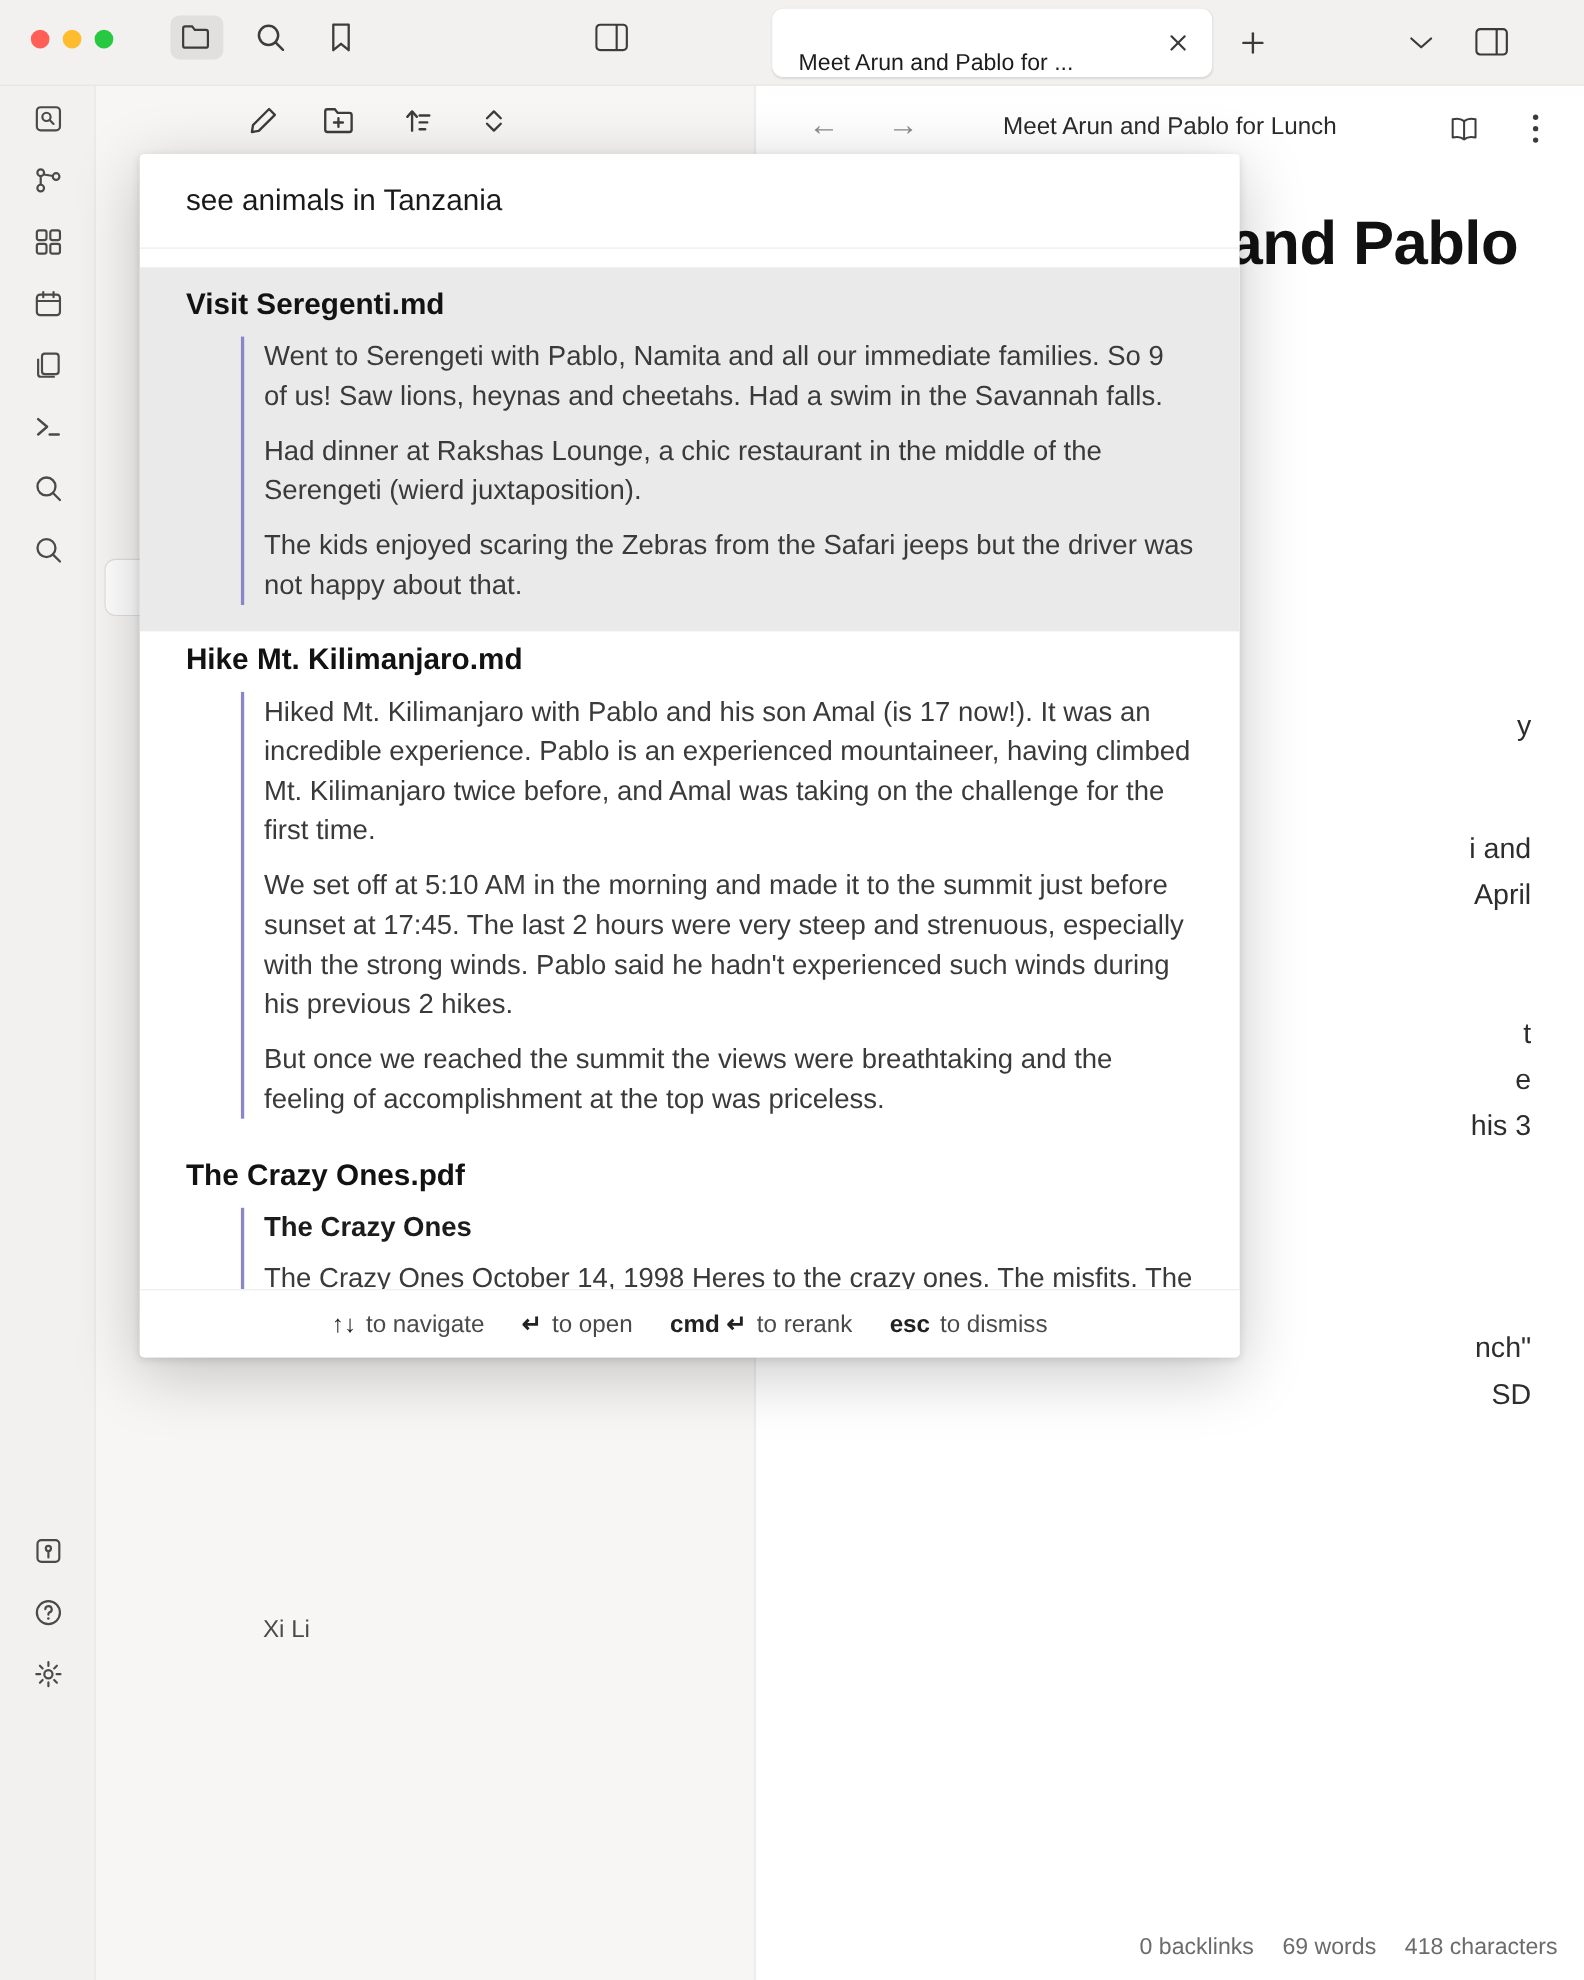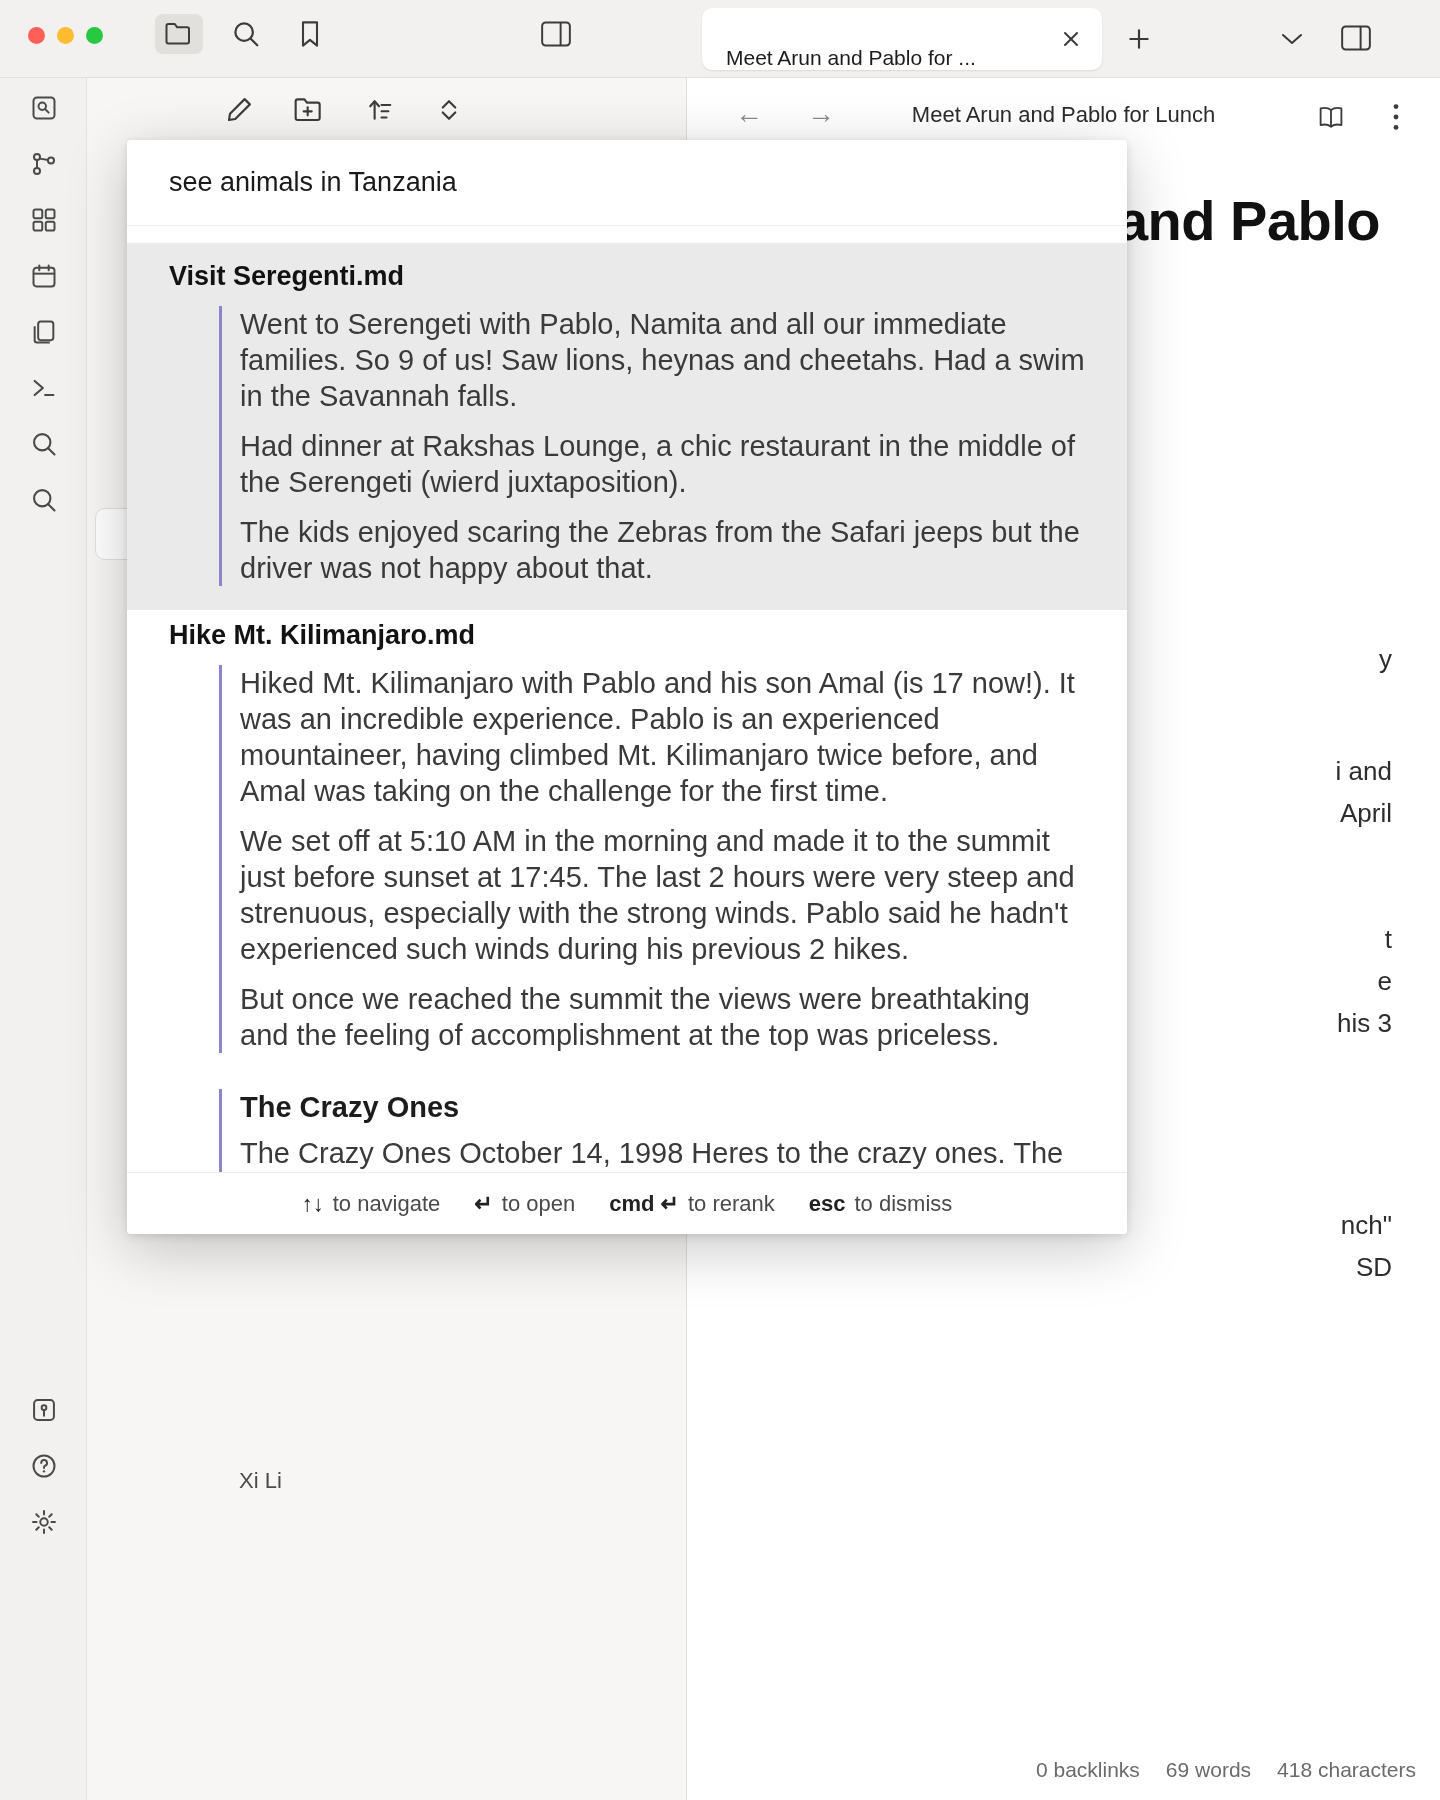"Went to Serengeti with Pablo," .res-quote p { font-size: 29px -> 25px }
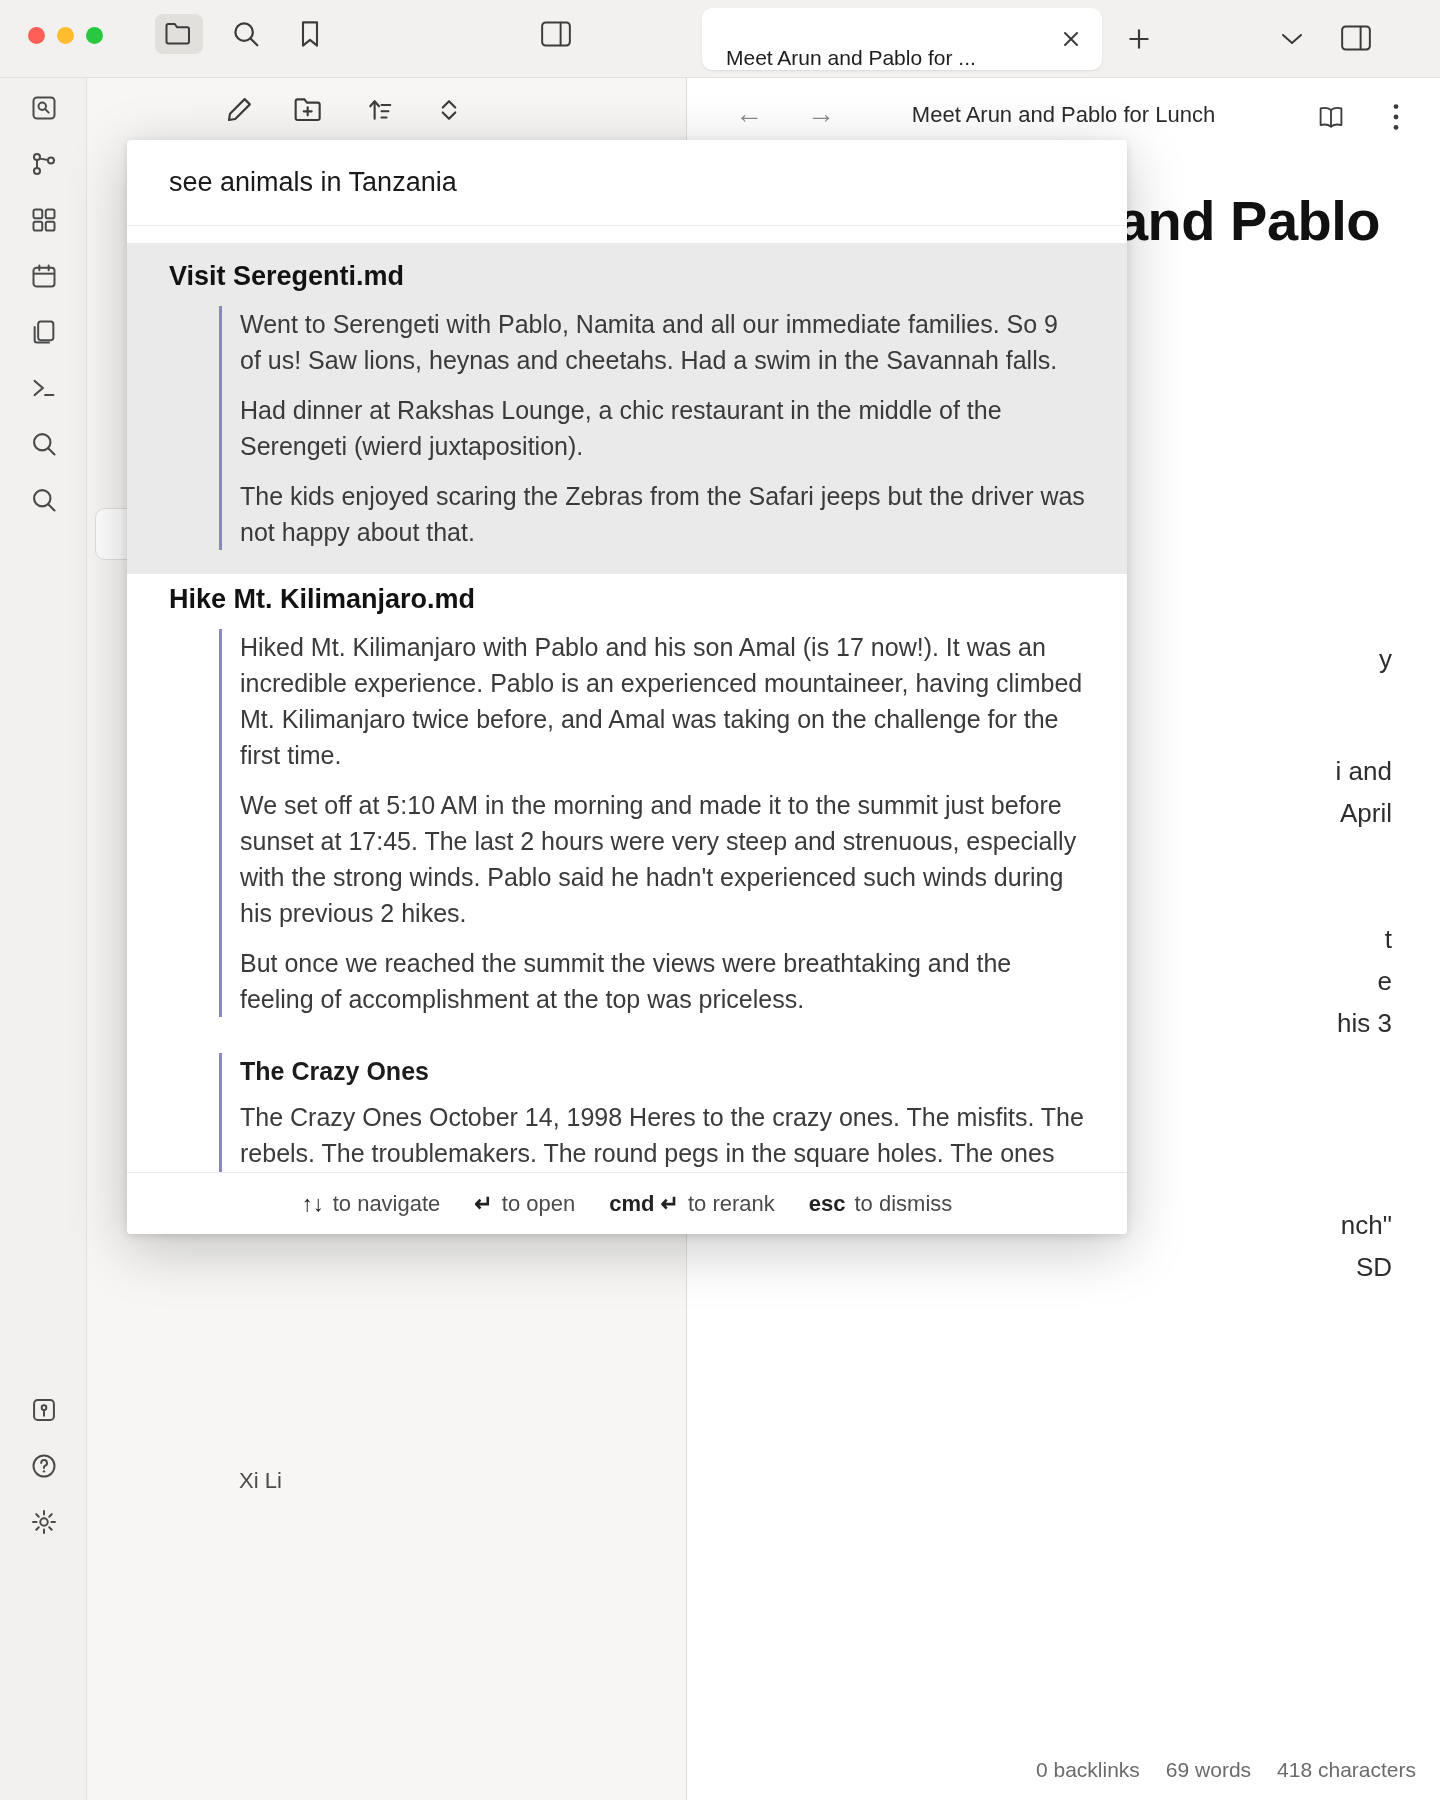"The Crazy Ones.pdf" div.res-title { html: none -> <div>The Crazy Ones.pdf</div> }
